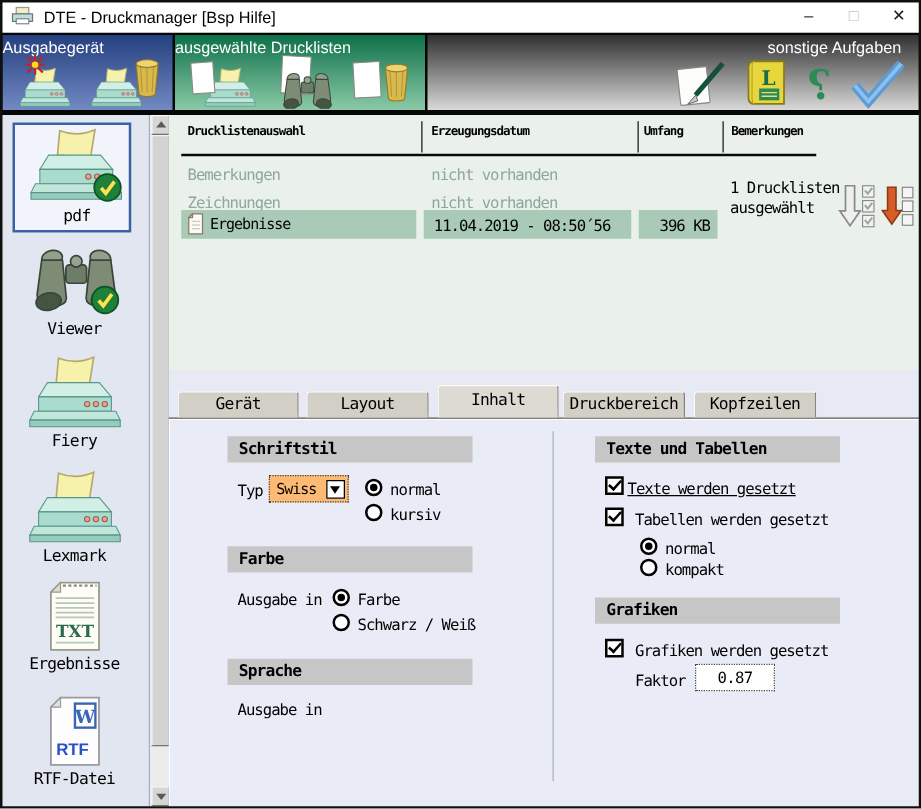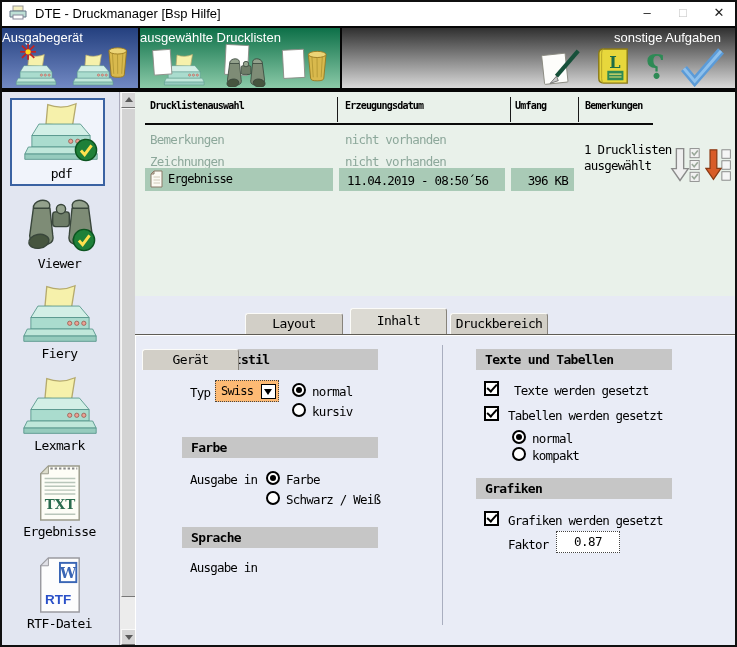"Gerät" div.tab { margin-top: 36px -> none }
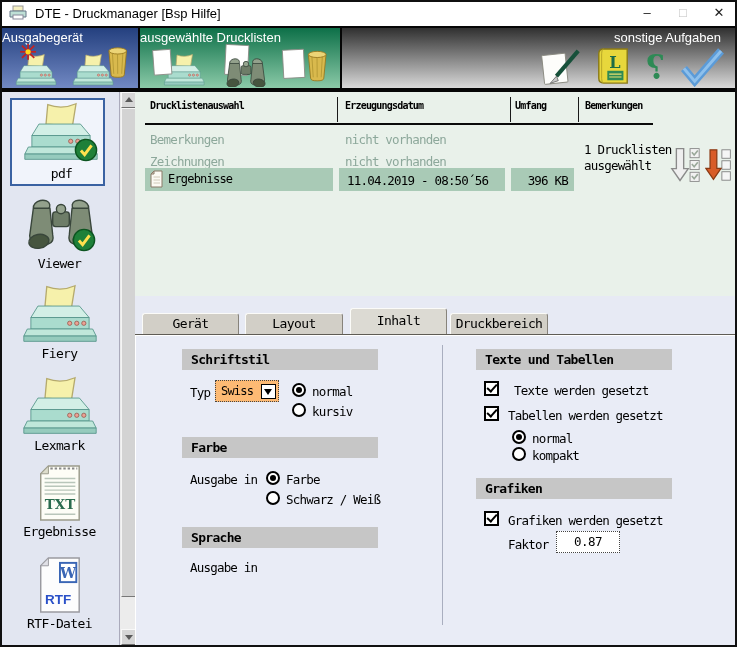"Kopfzeilen" div.tab { html: none -> <div>Kopfzeilen</div> }
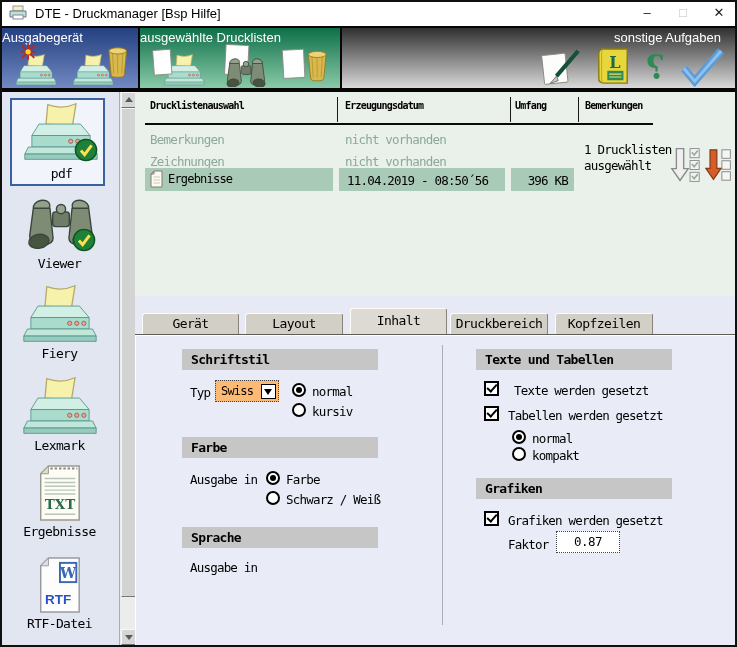"Texte werden gesetzt" div.lbl { left: 379px -> 367px; text-decoration: none -> underline }
